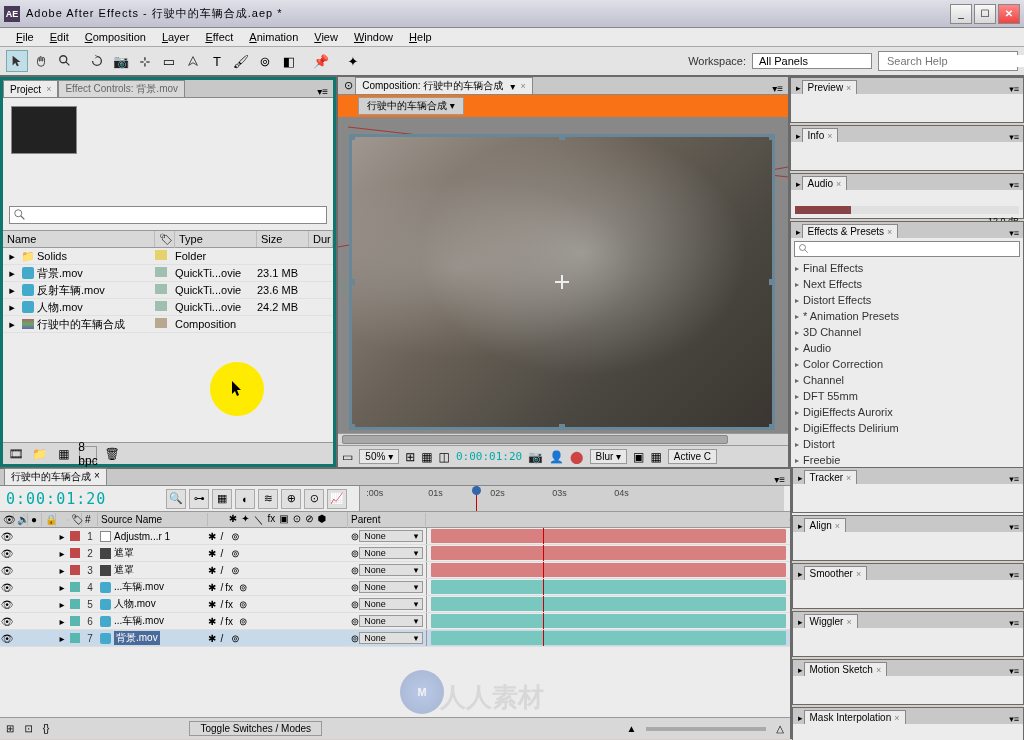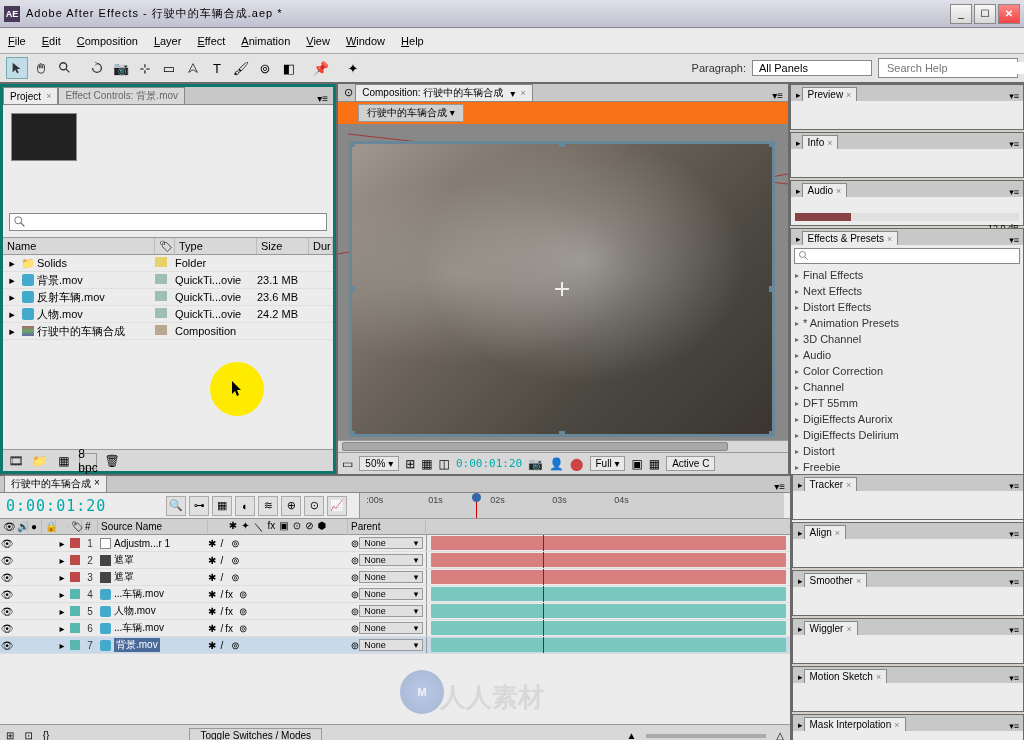"File" .menubar { height: 26px -> 19px; padding: 0 0 -> 0 8px }
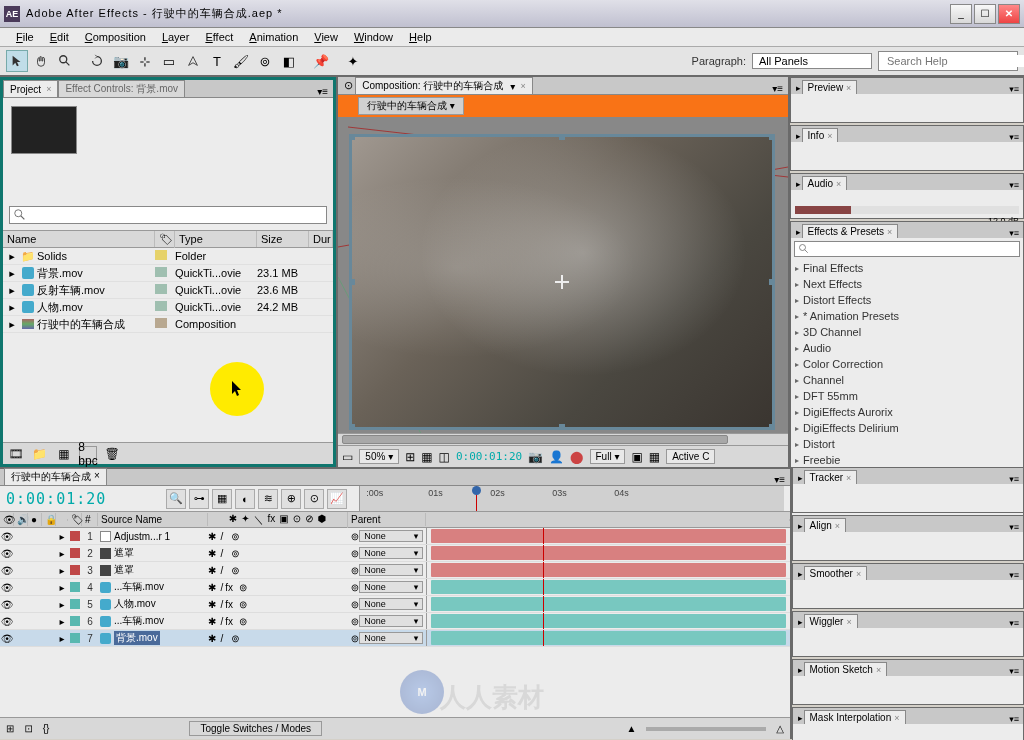"Paragraph:" span.workspace-label { text: Paragraph -> Workspace }
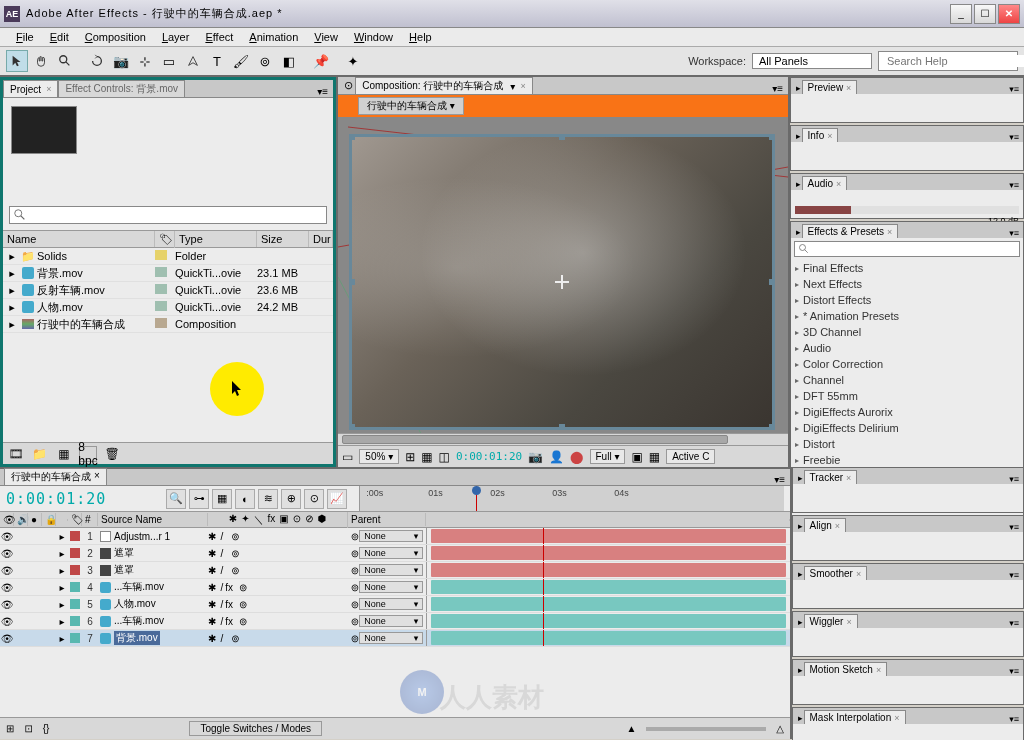"Full" span { text: Full -> Blur }
